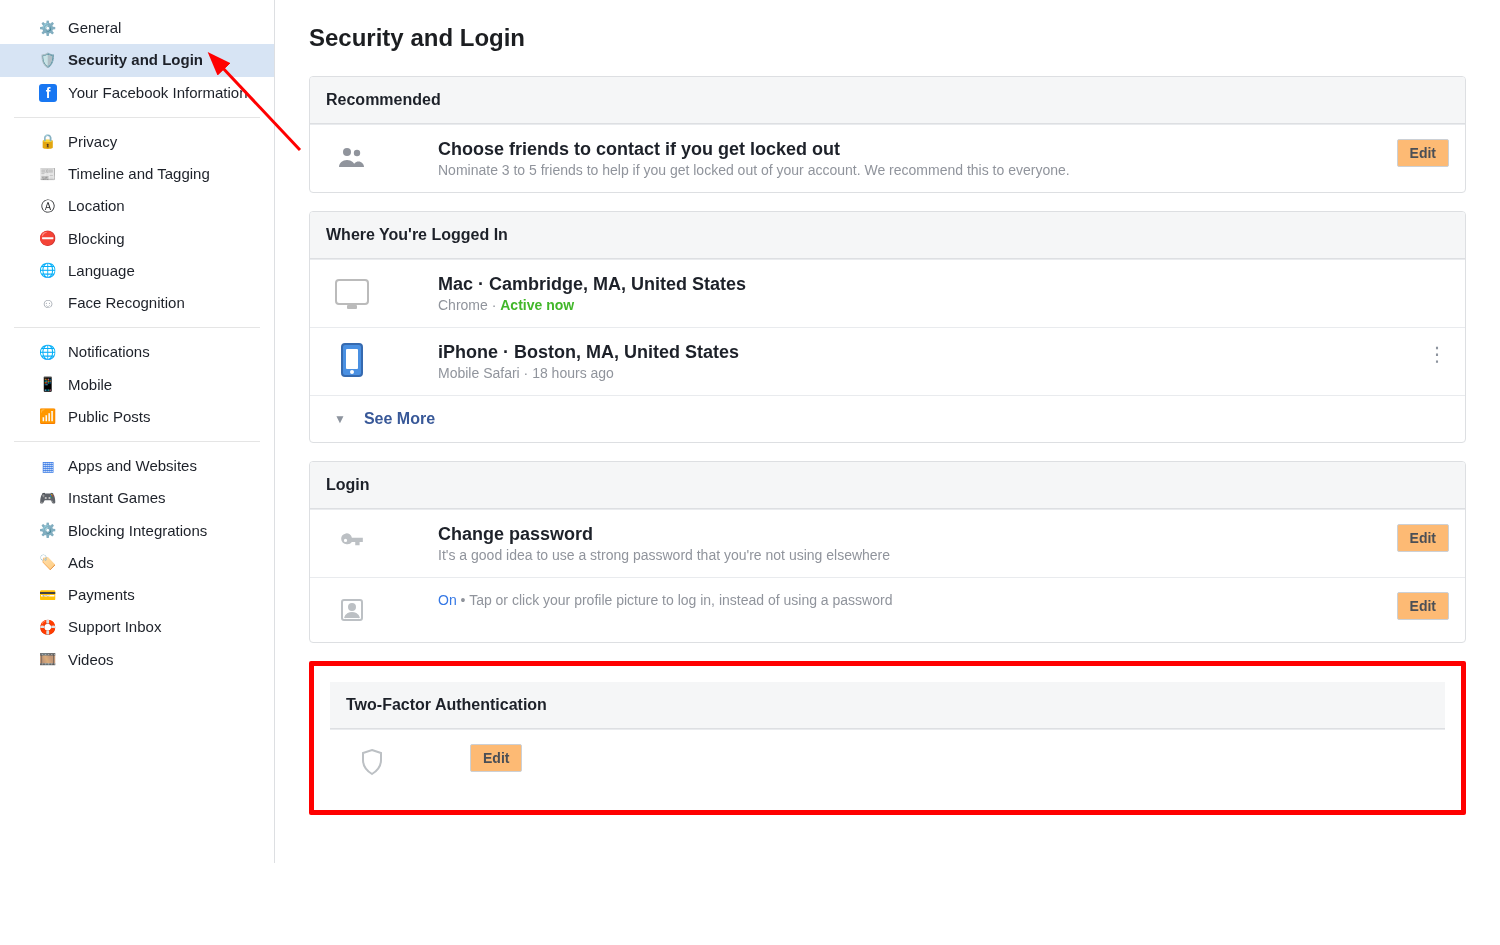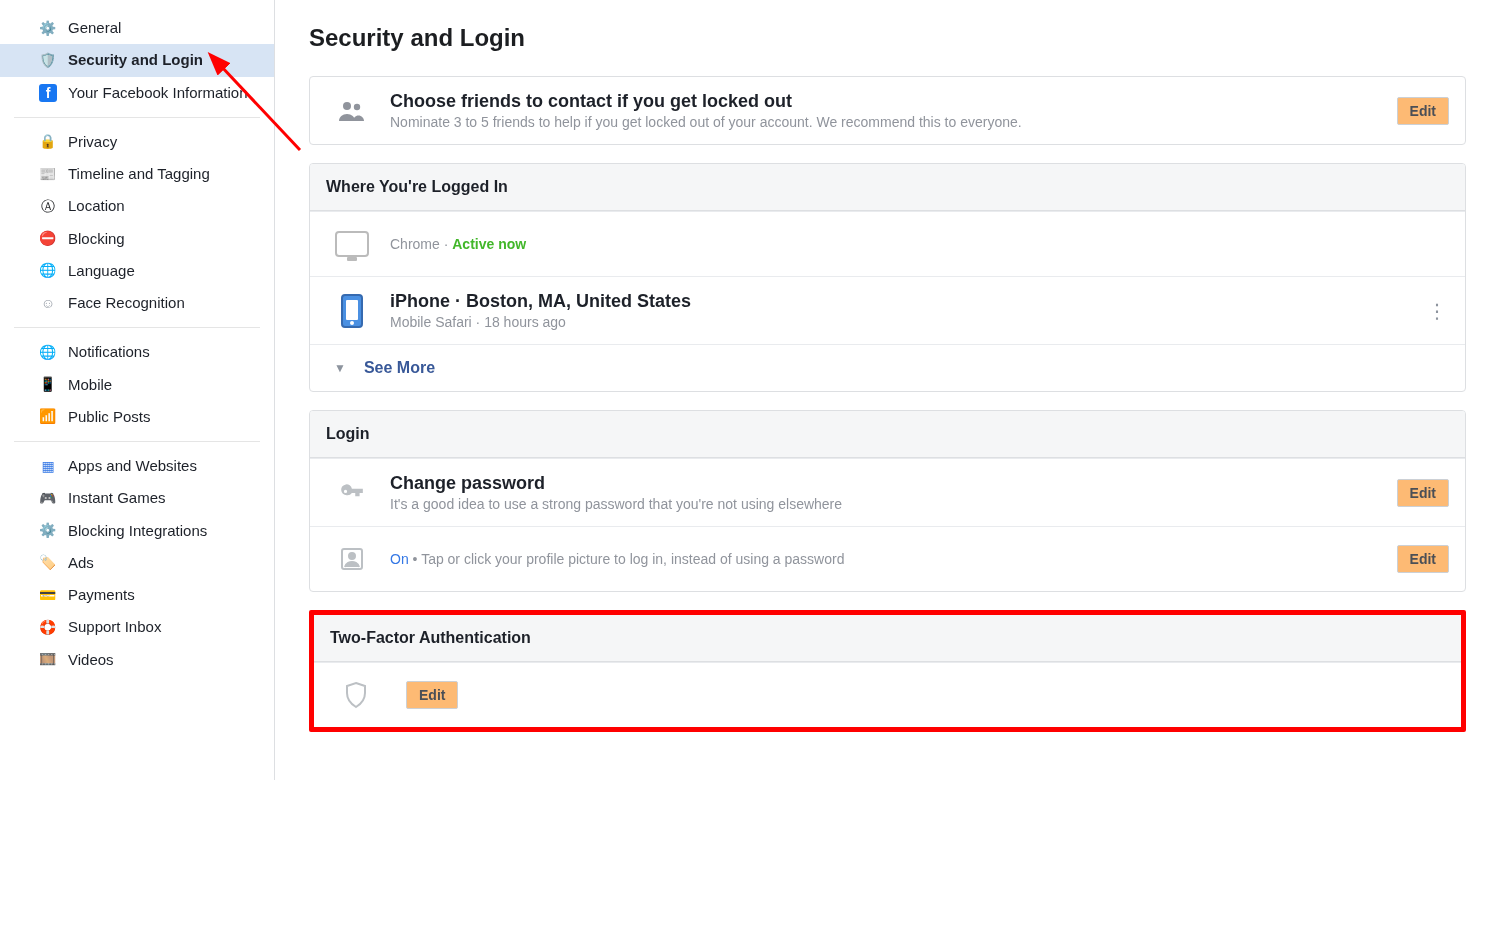"Recommended" div.panel-header { html: none -> <div>Recommended</div> }
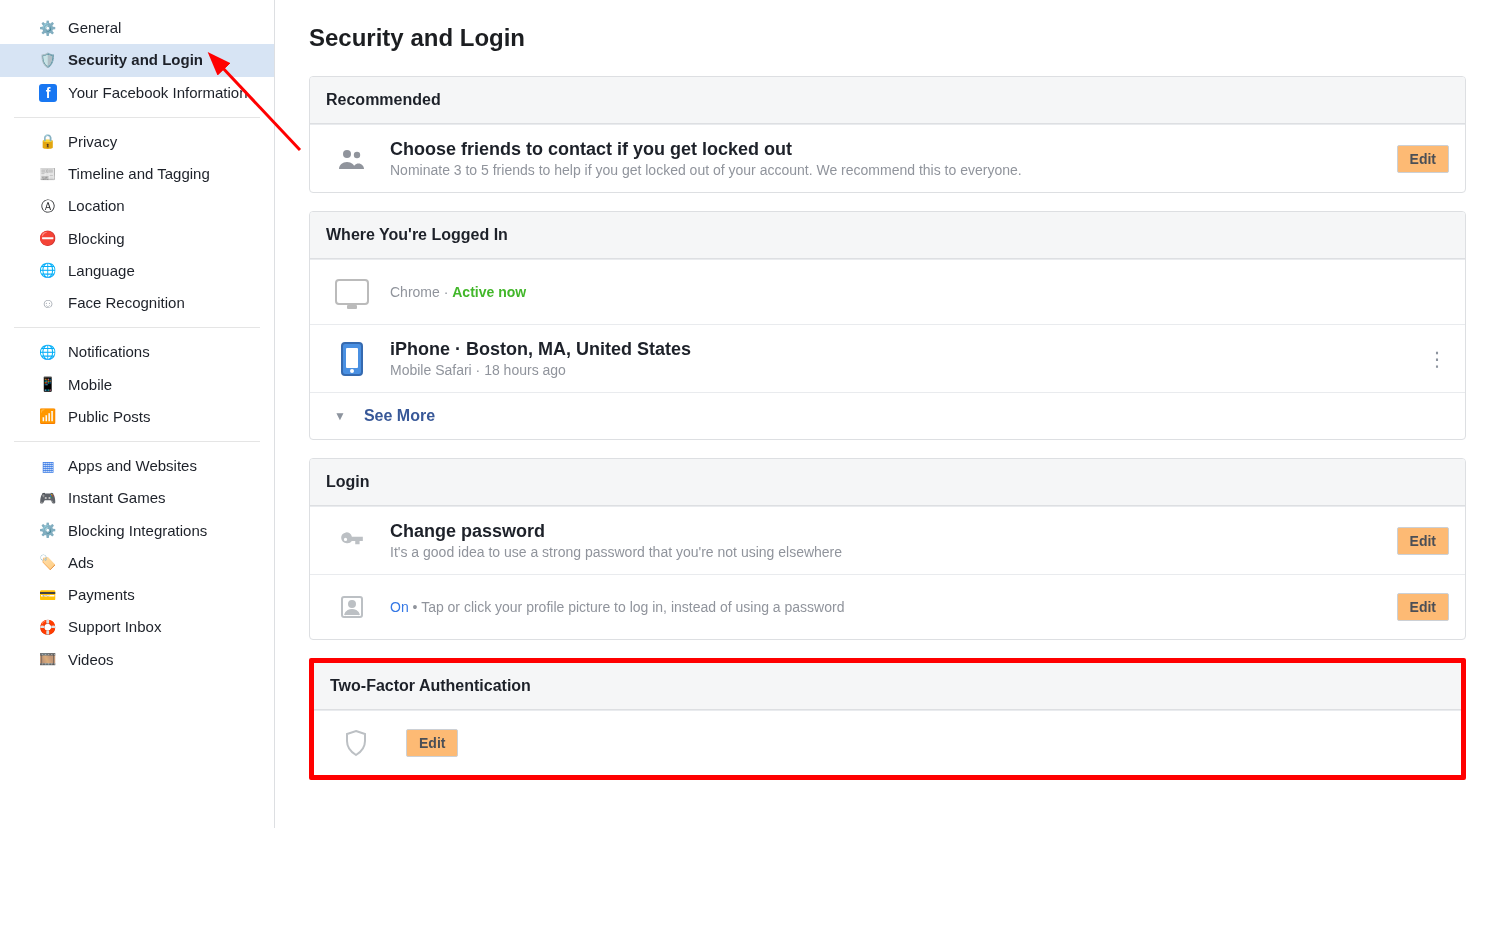"Choose friends to contact if" .row { align-items: center -> flex-start; gap: none -> 48px }
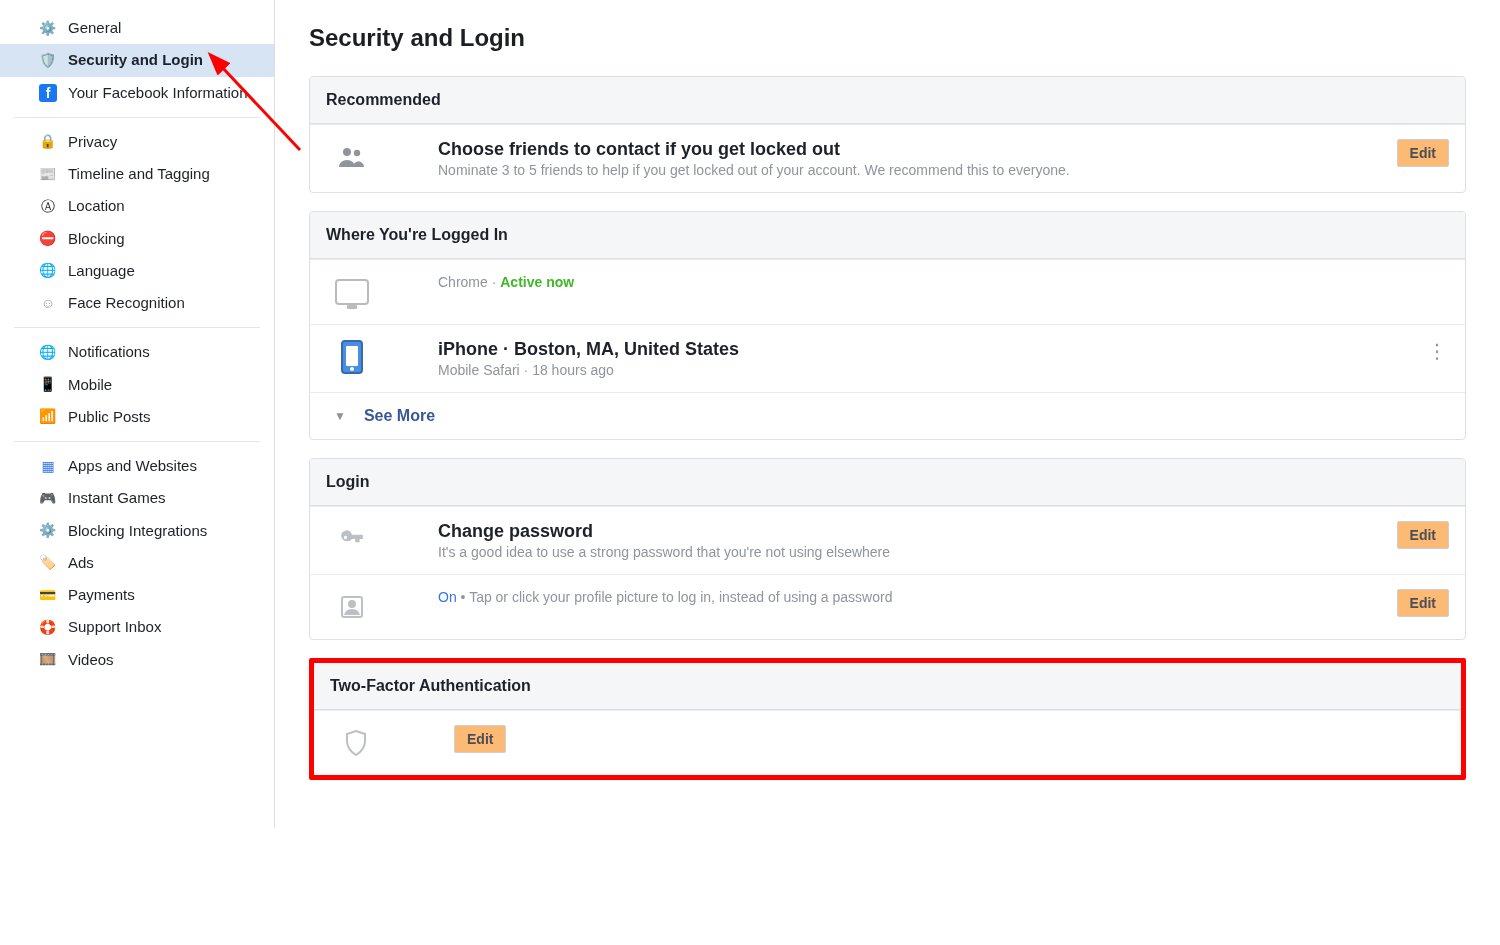"Mac · Cambridge, MA, United" div.row-title { html: none -> <div> <span>Mac</span> · <span>Cambridge, MA, United States</span> </div> }
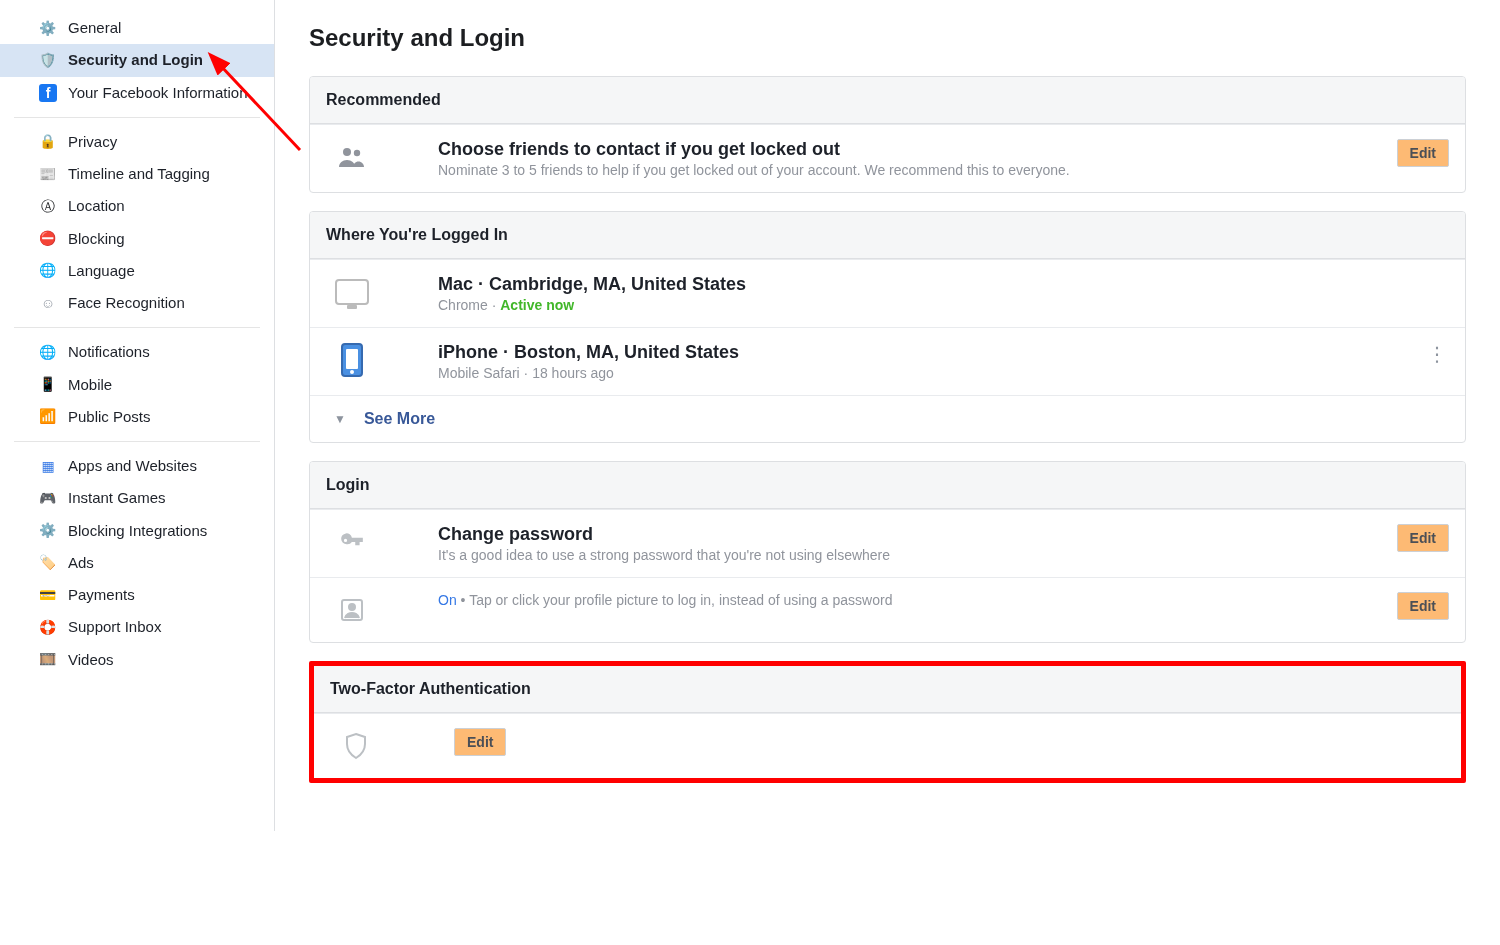"Two-Factor Authentication" .highlight-box { padding: 0 -> 16px }
